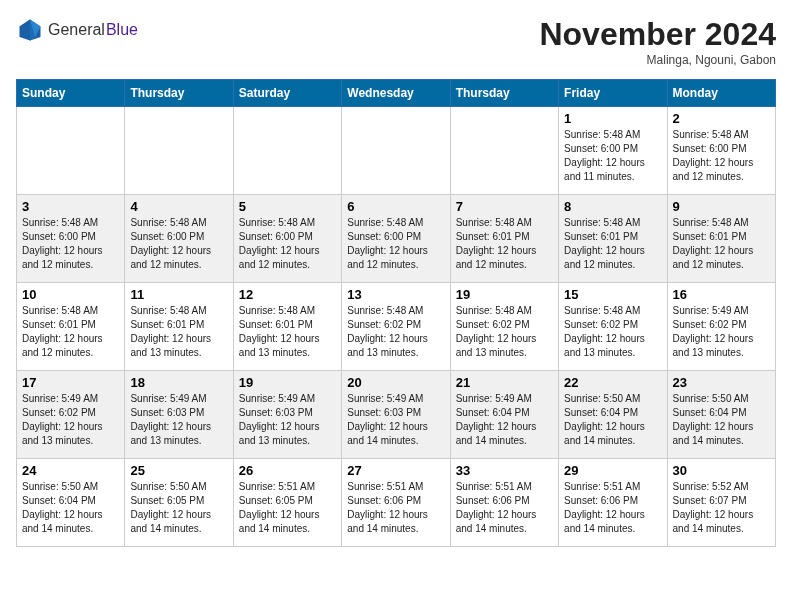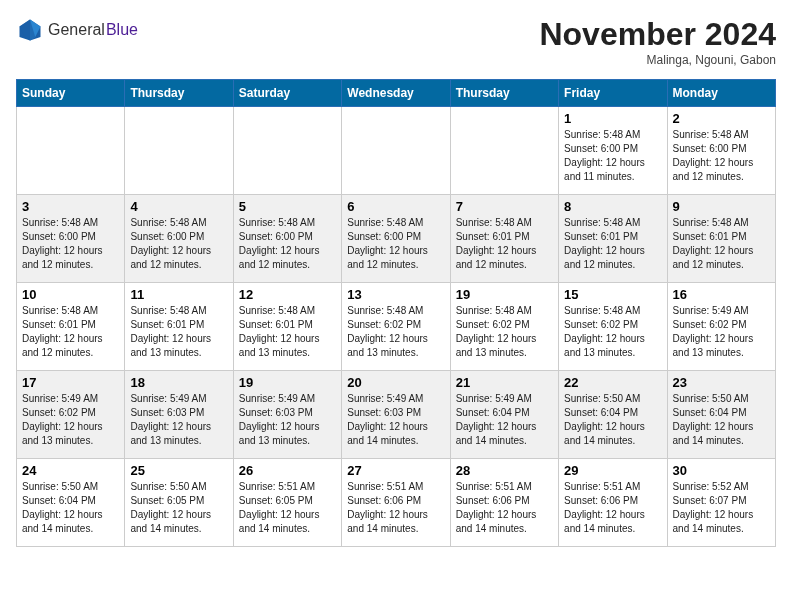"28" div.day-num { text: 28 -> 33 }
